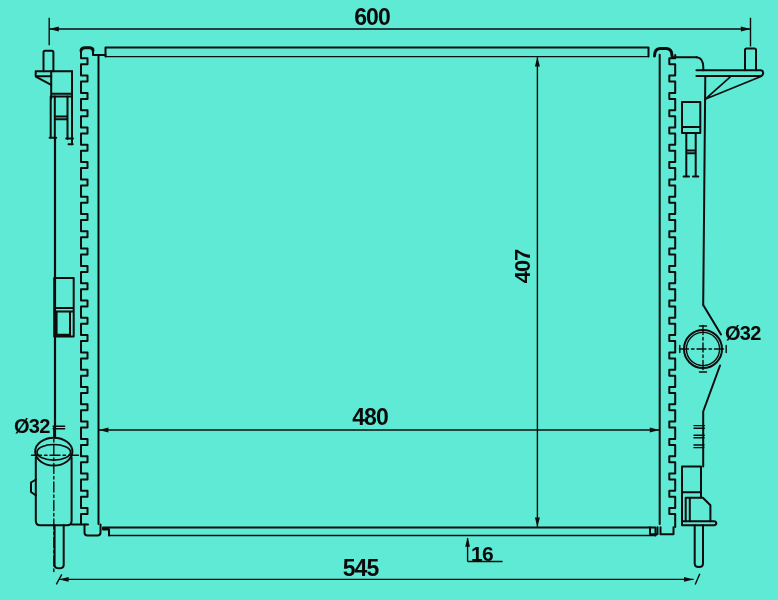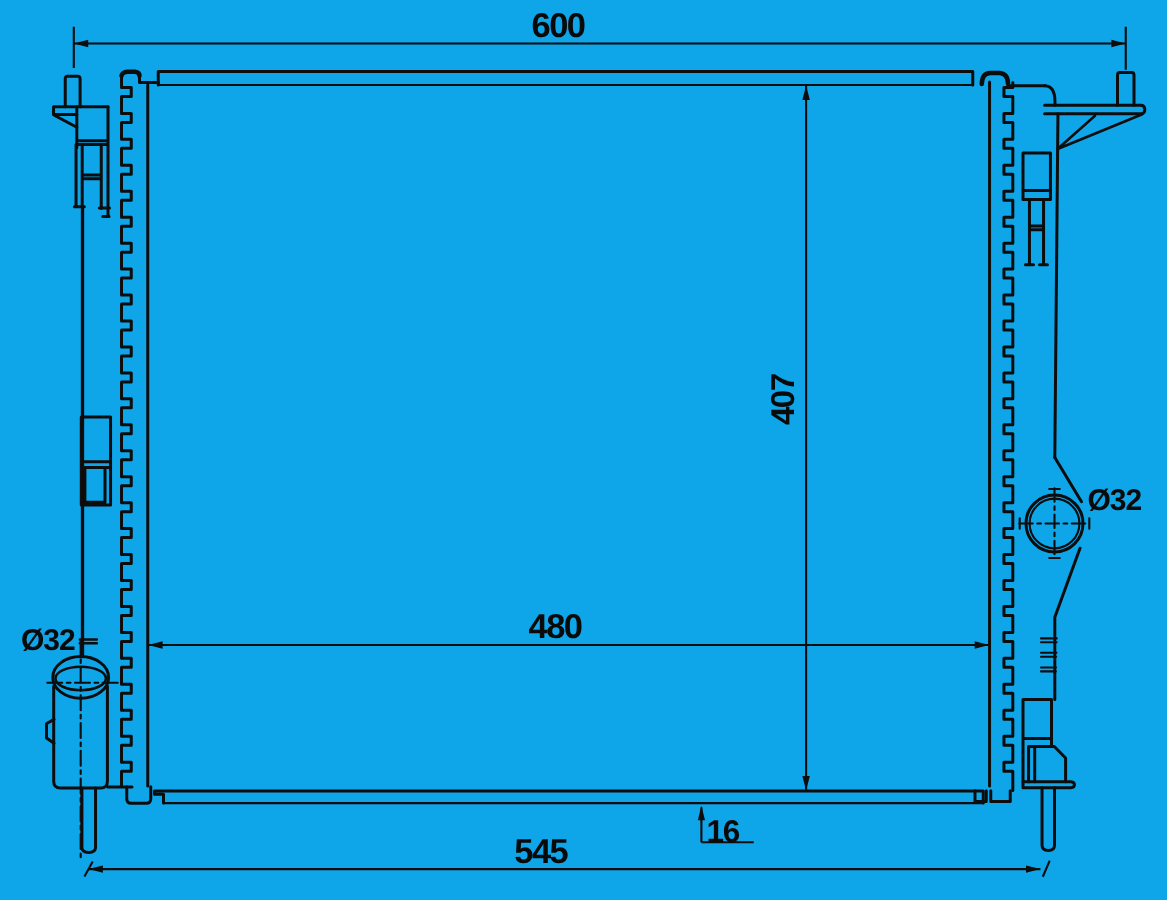"600" .wrap { background: #0ea5e9 -> #5eead4 }
